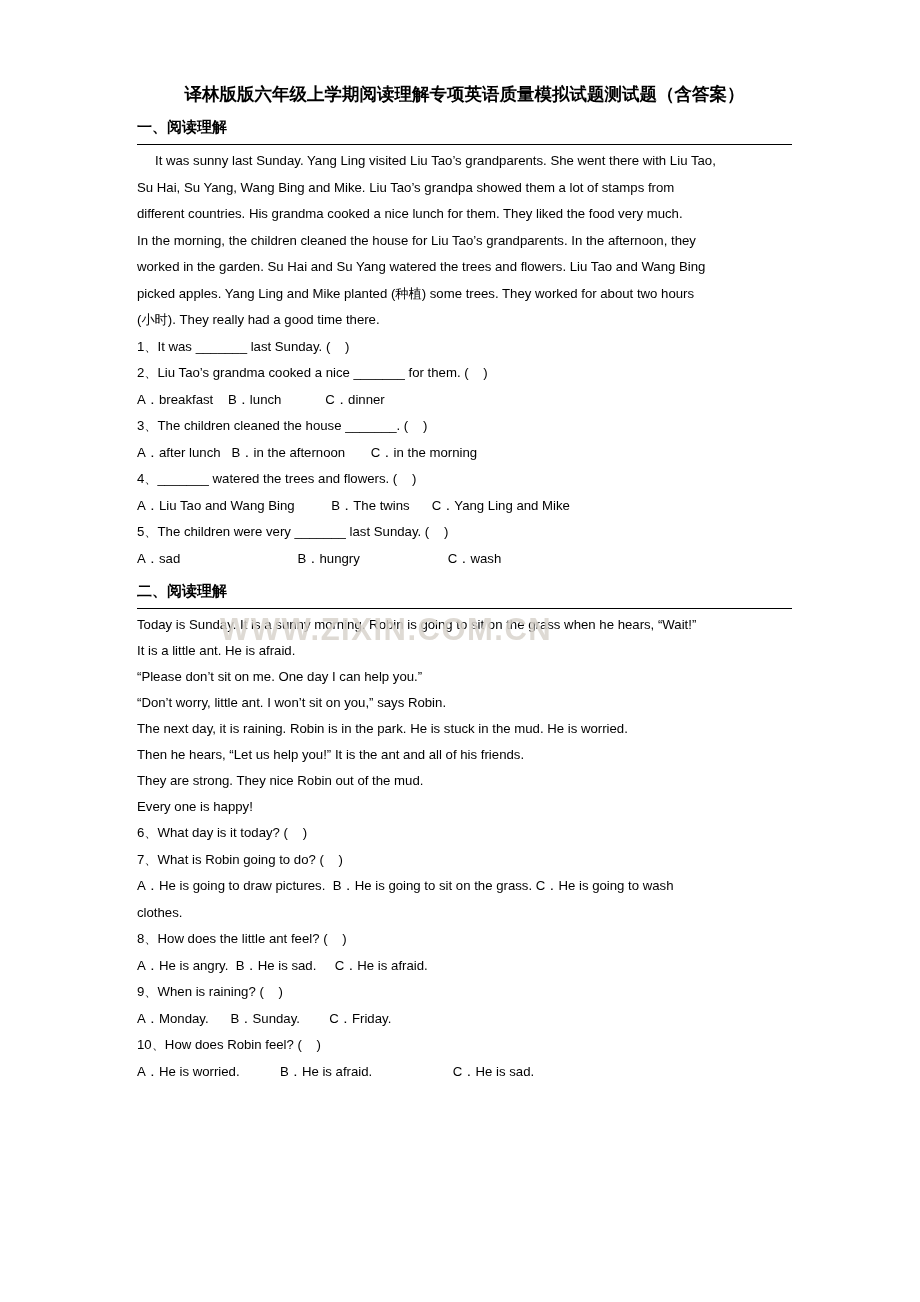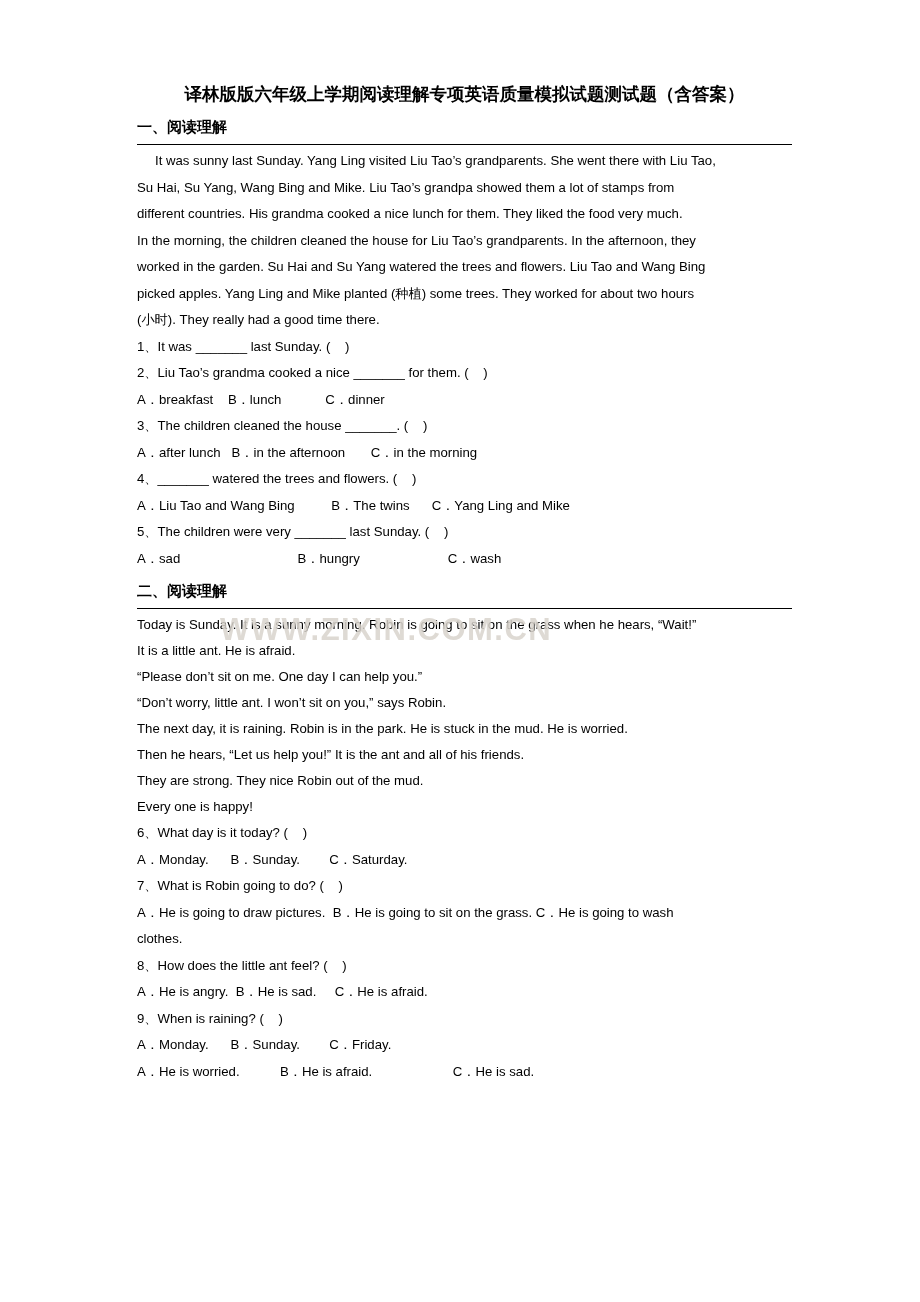"A．Monday. B．Sunday. C．Saturday." p.qline { html: <p>A．Monday. B．Sunday. C．Saturday.</p> -> none }
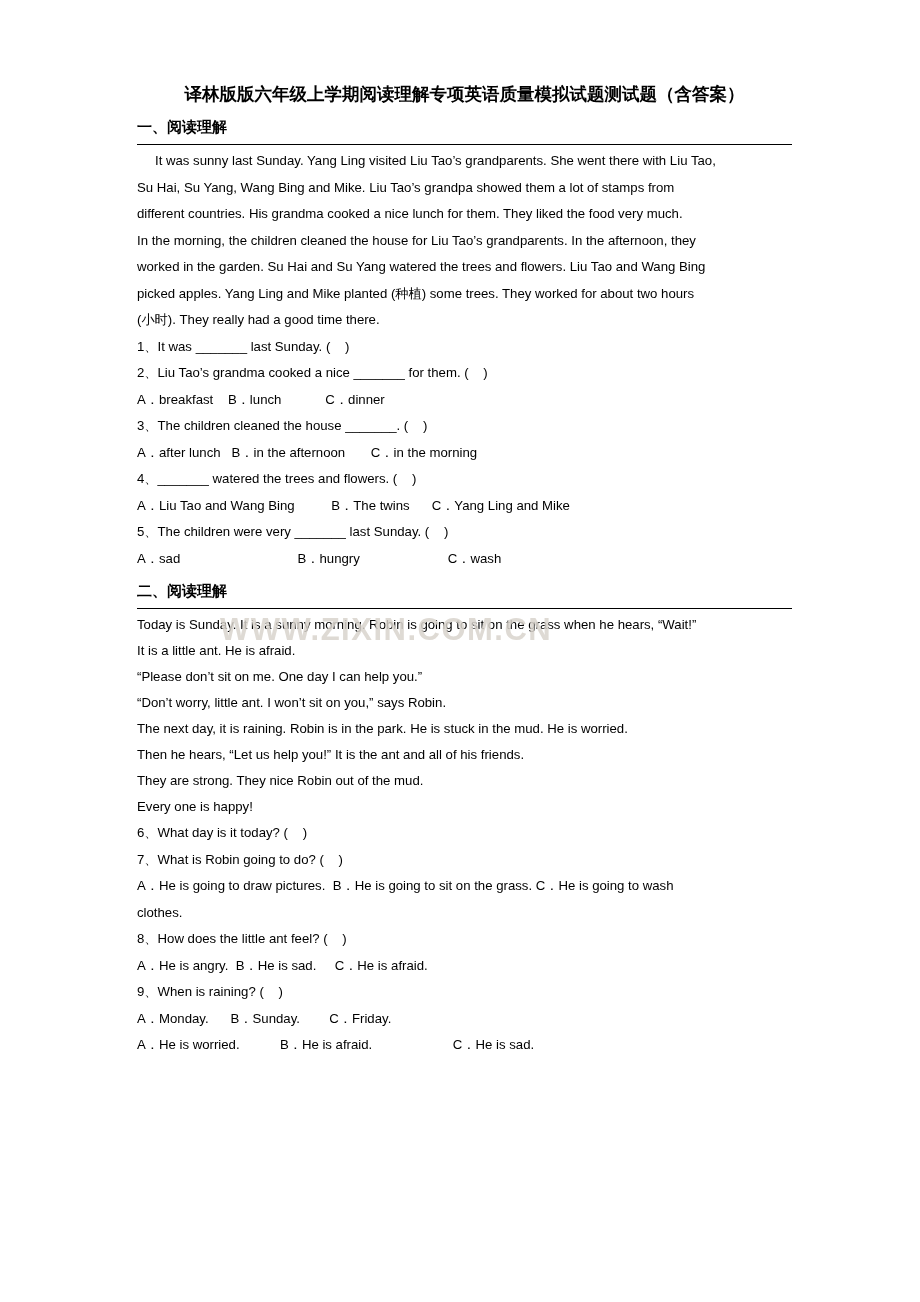"10、How does Robin feel? (" p.qline { html: none -> <p>10、How does Robin feel? ( )</p> }
